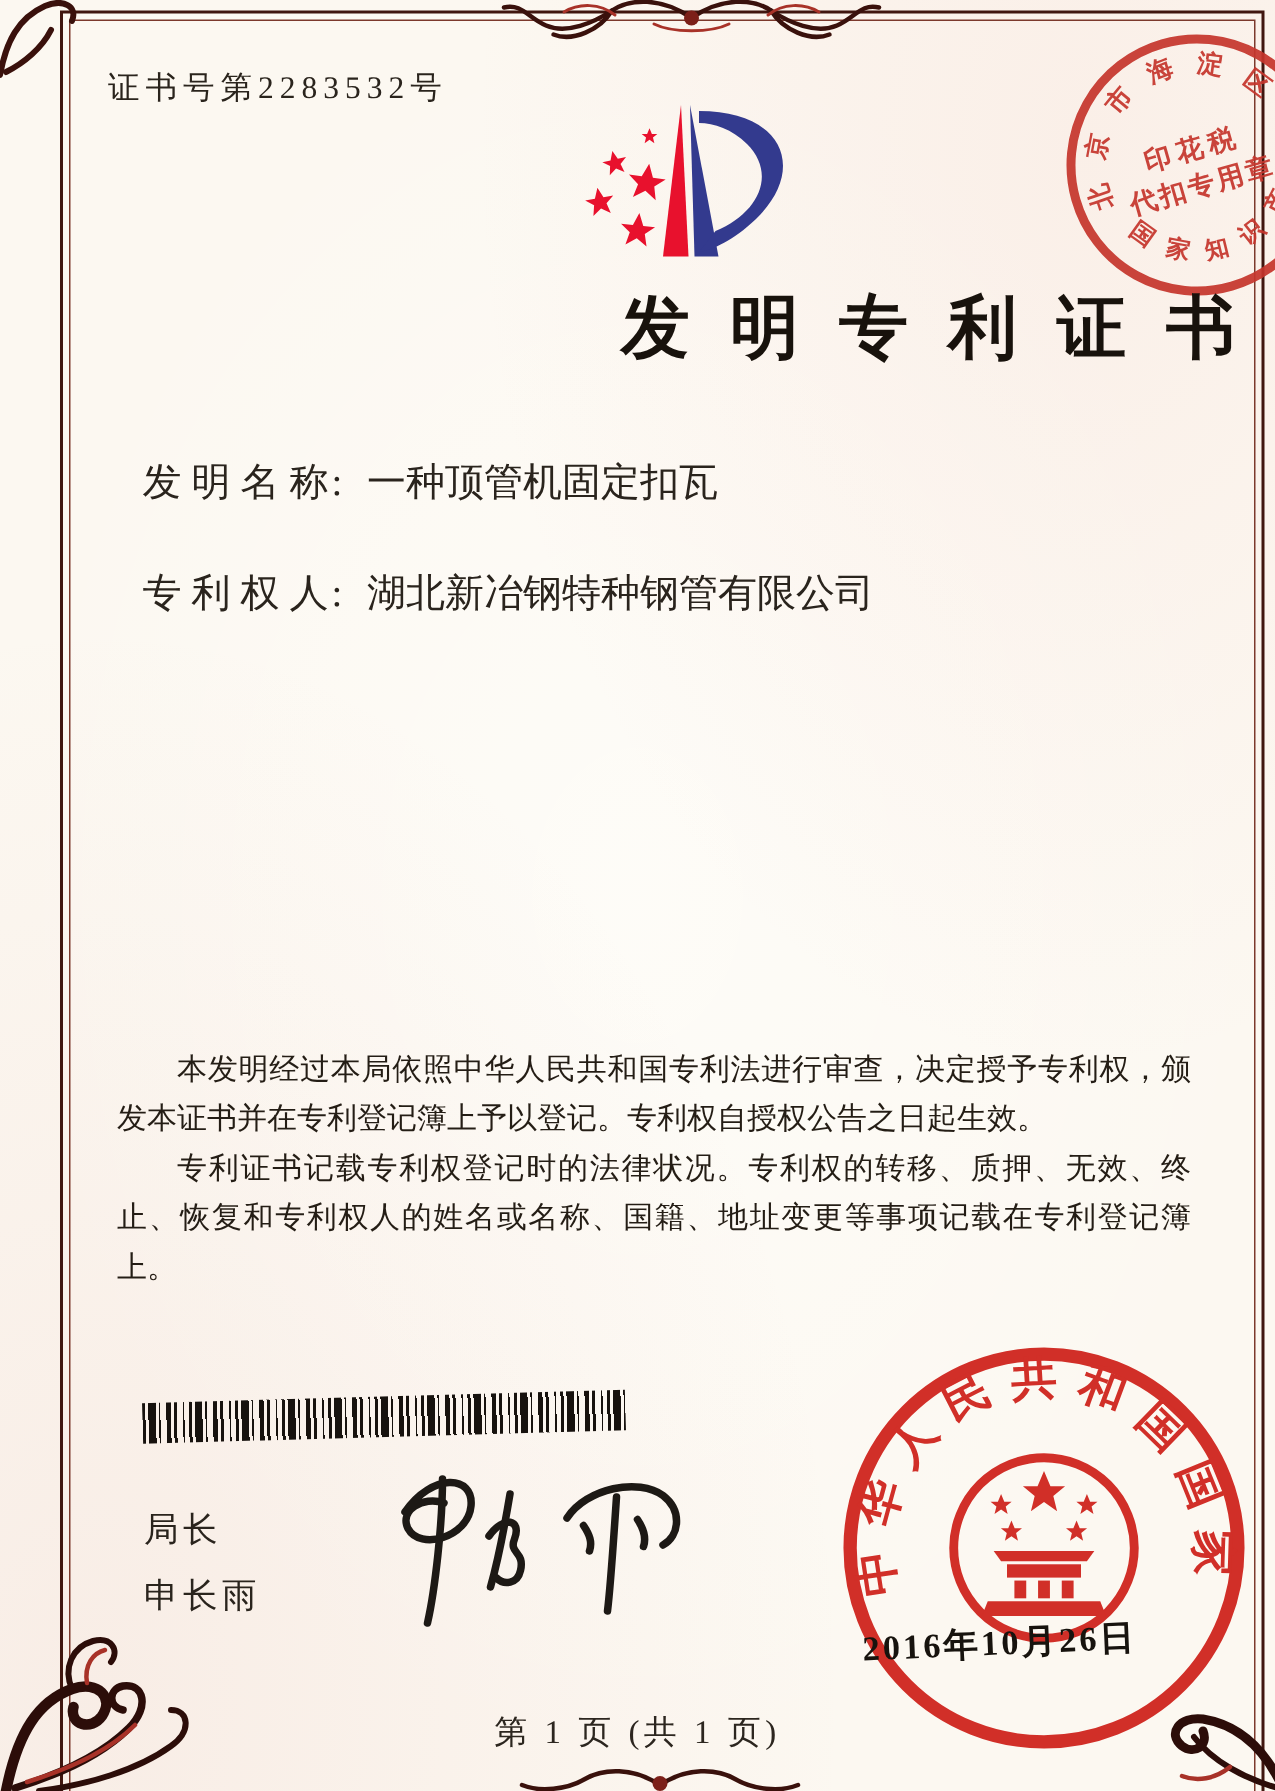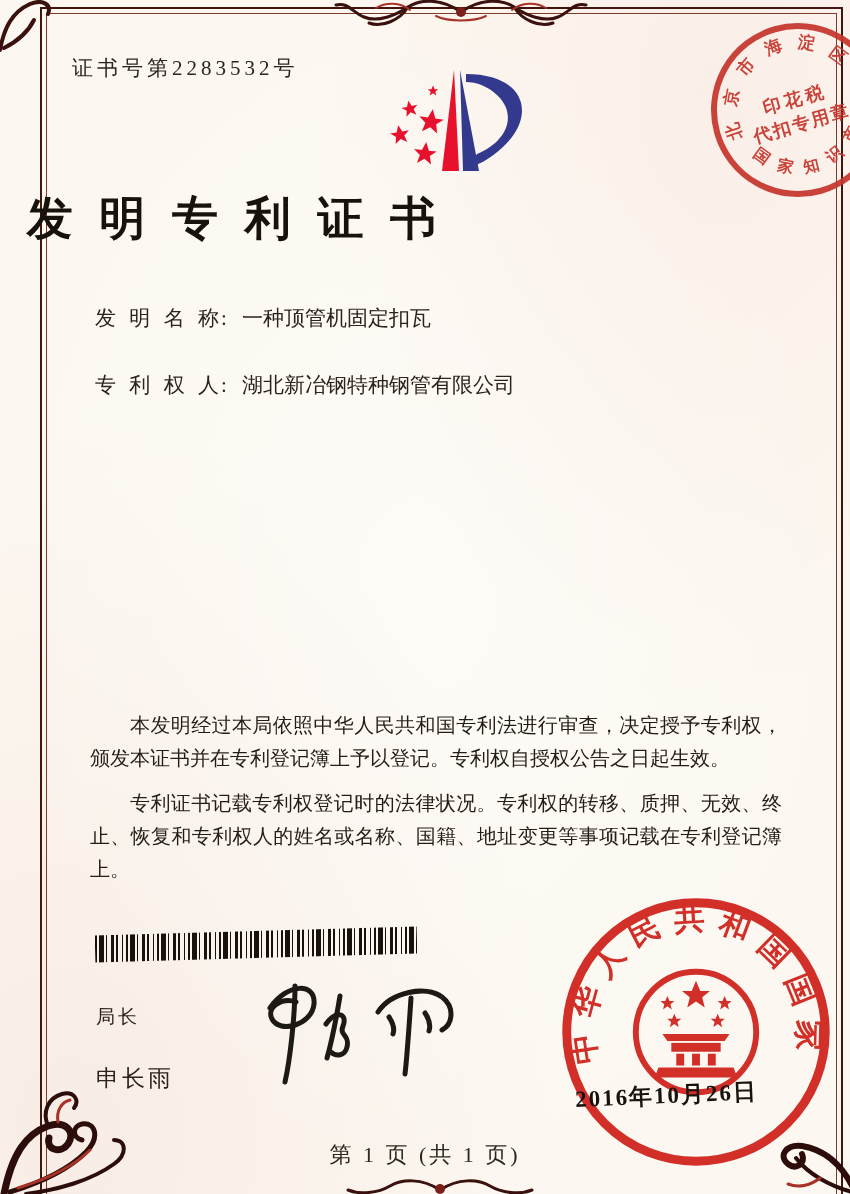"证书号第2283532号" .cert-no { top: 54px -> 44px }
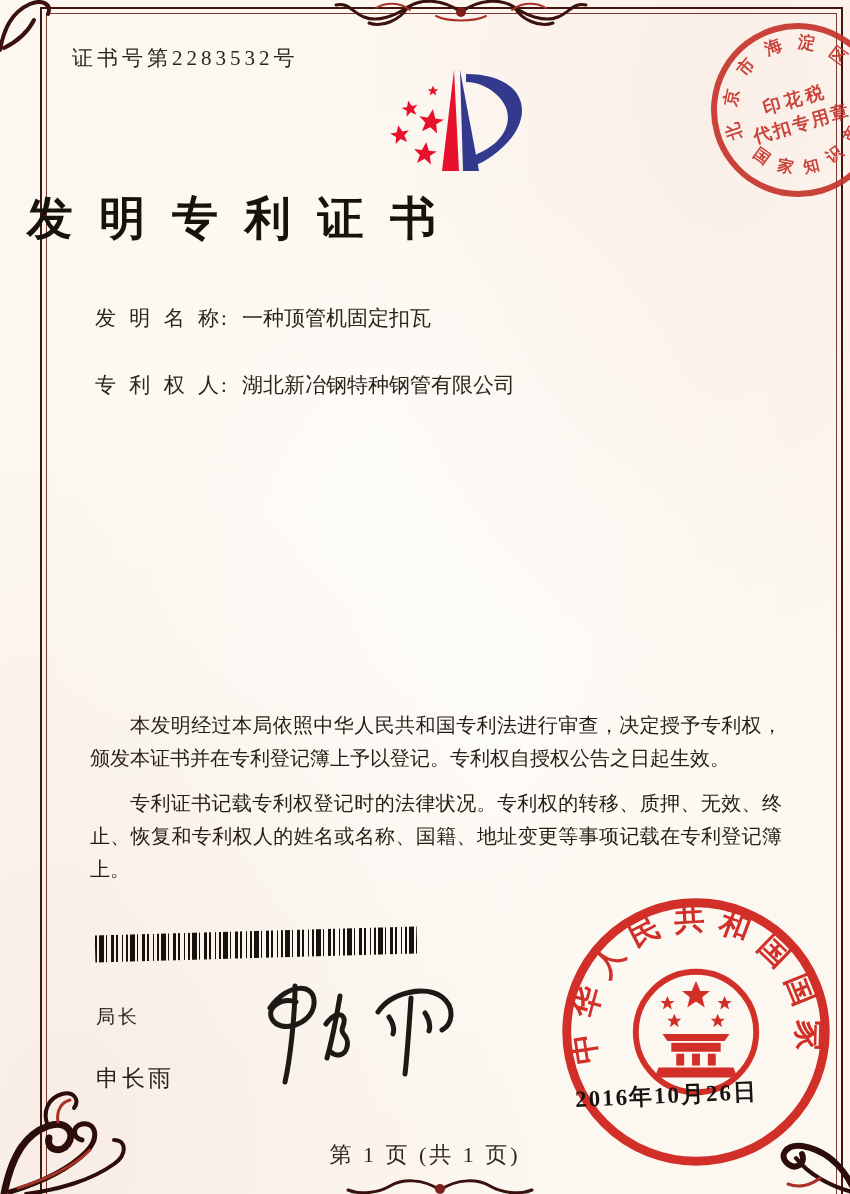"发明专利证书" .title { text-align: left -> right }
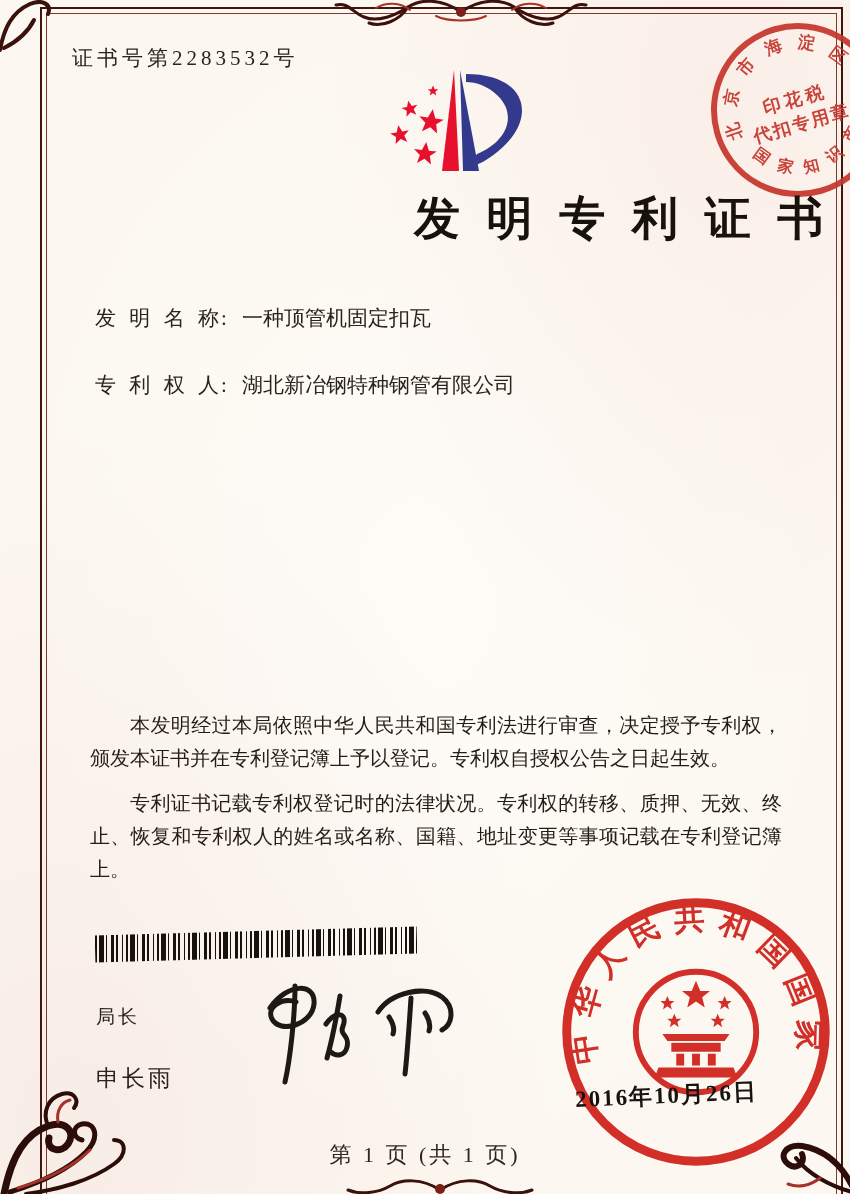"发明名称: 一种顶管机固定扣瓦" .field { font-size: 21px -> 26px }
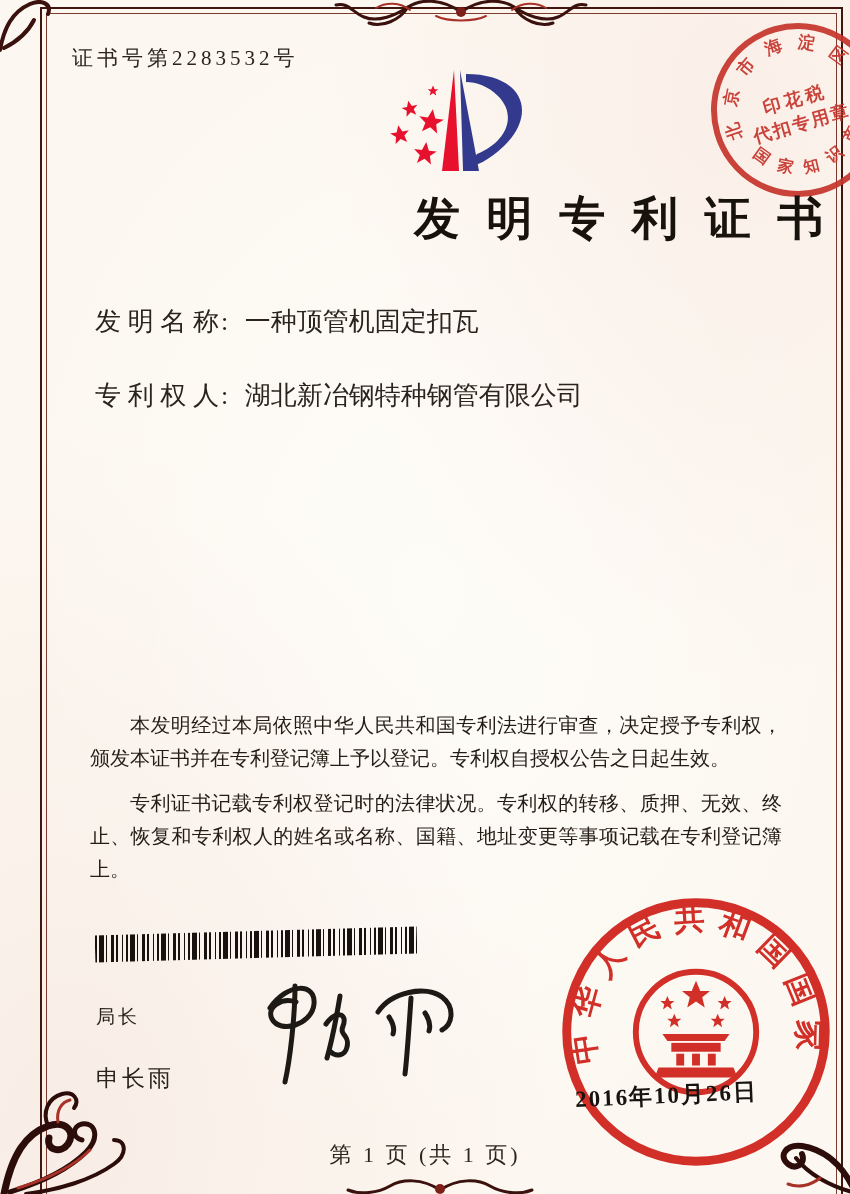"本发明经过本局依照中华人民共和国专利法进行审查，决定授予专利权，颁发本证书并在专" .body-text p { margin: 12px -> 0 }
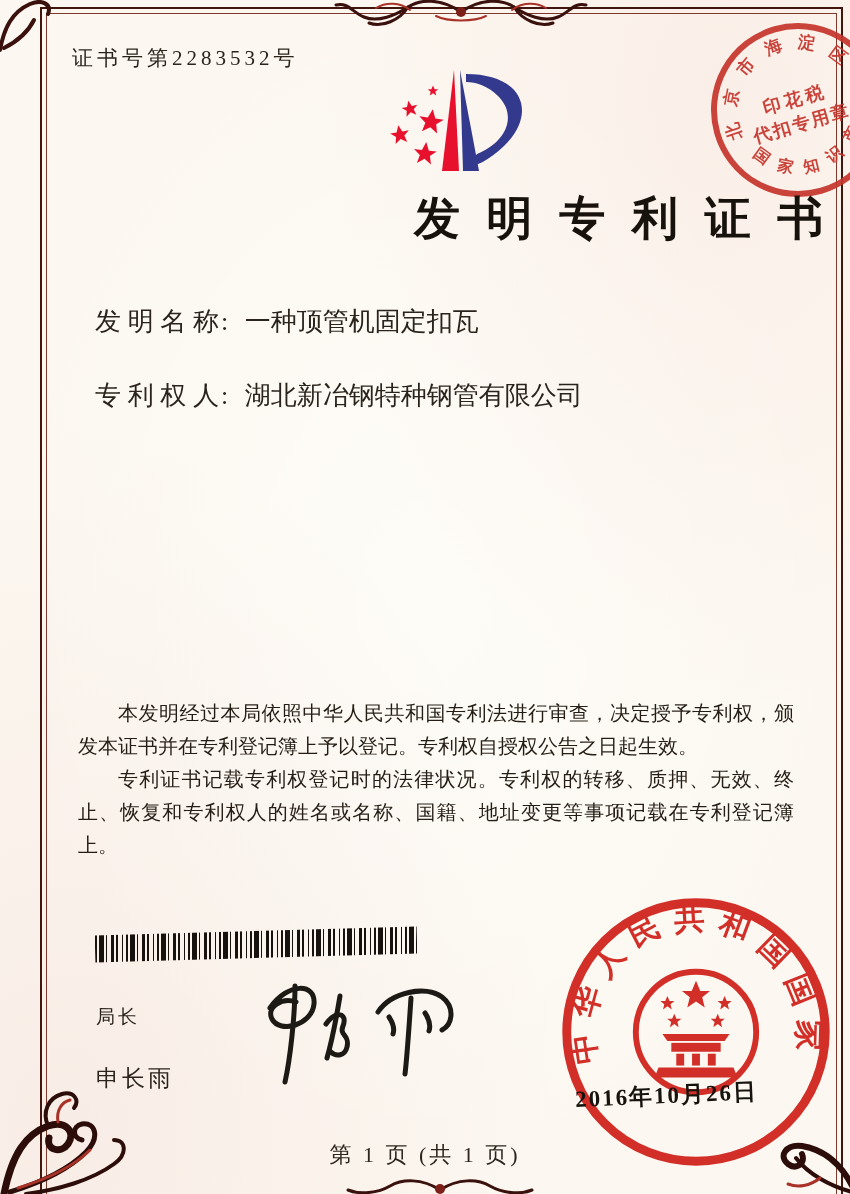"局长" .officer-title { font-size: 19px -> 23px }
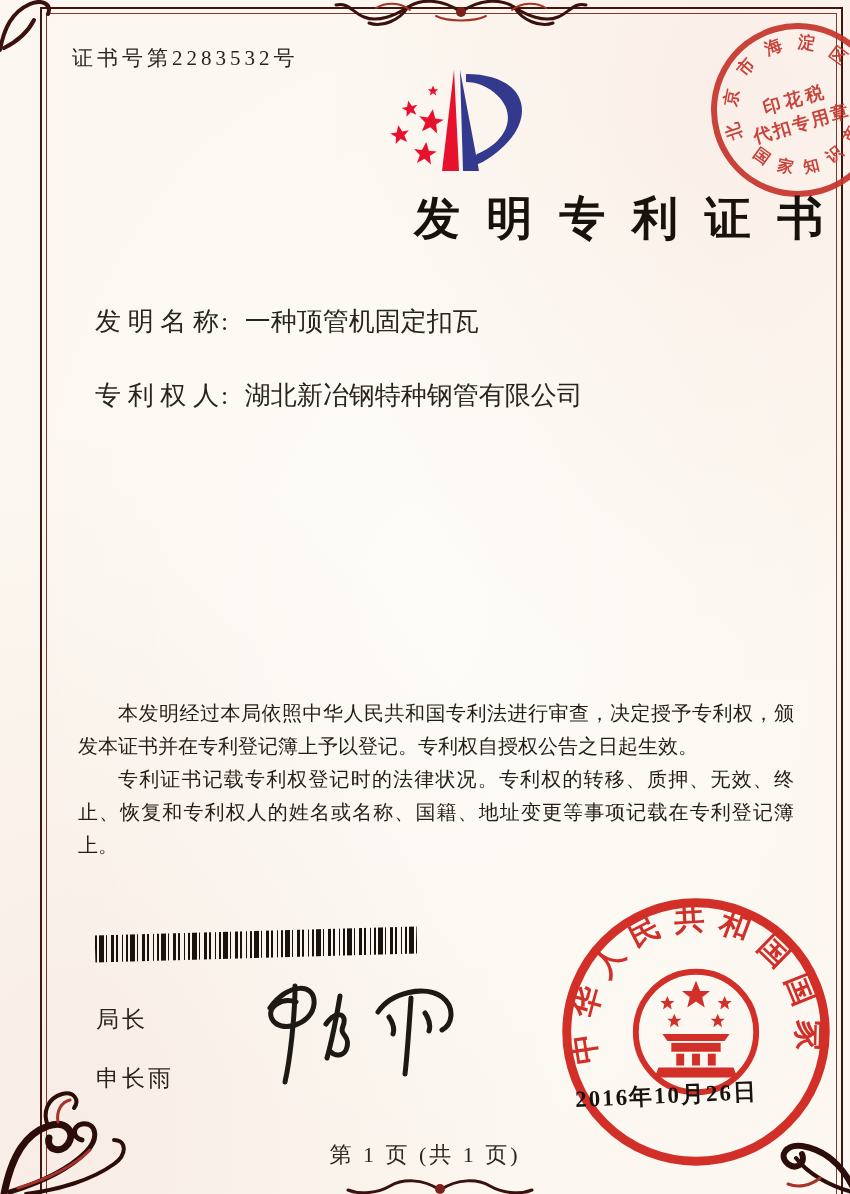"申长雨" .officer-name { margin-top: 15px -> none }
